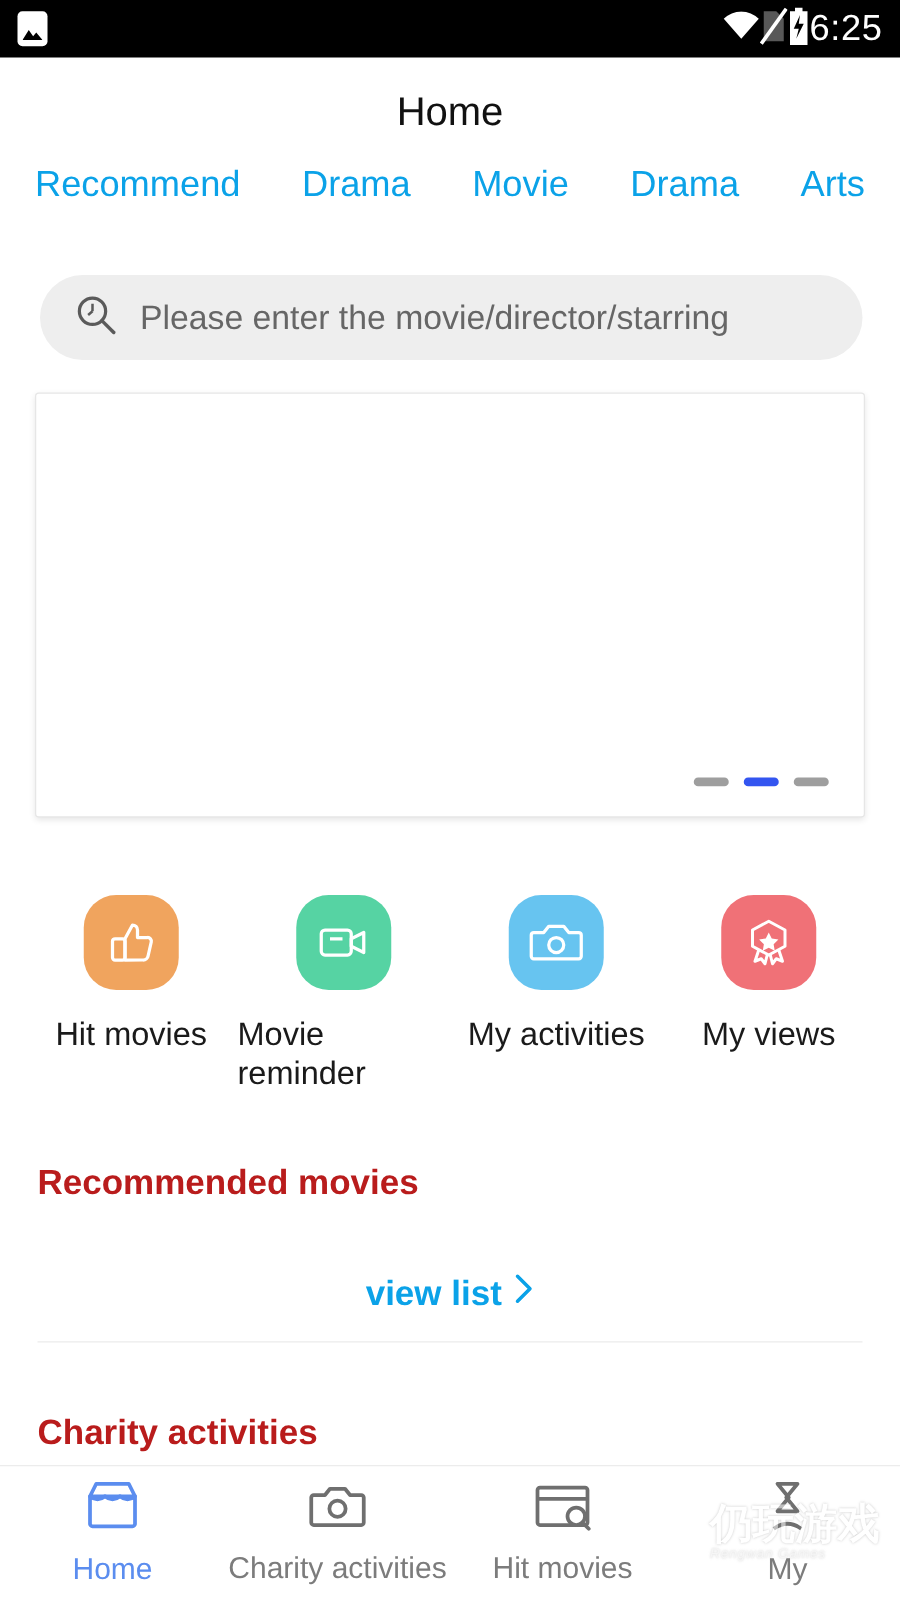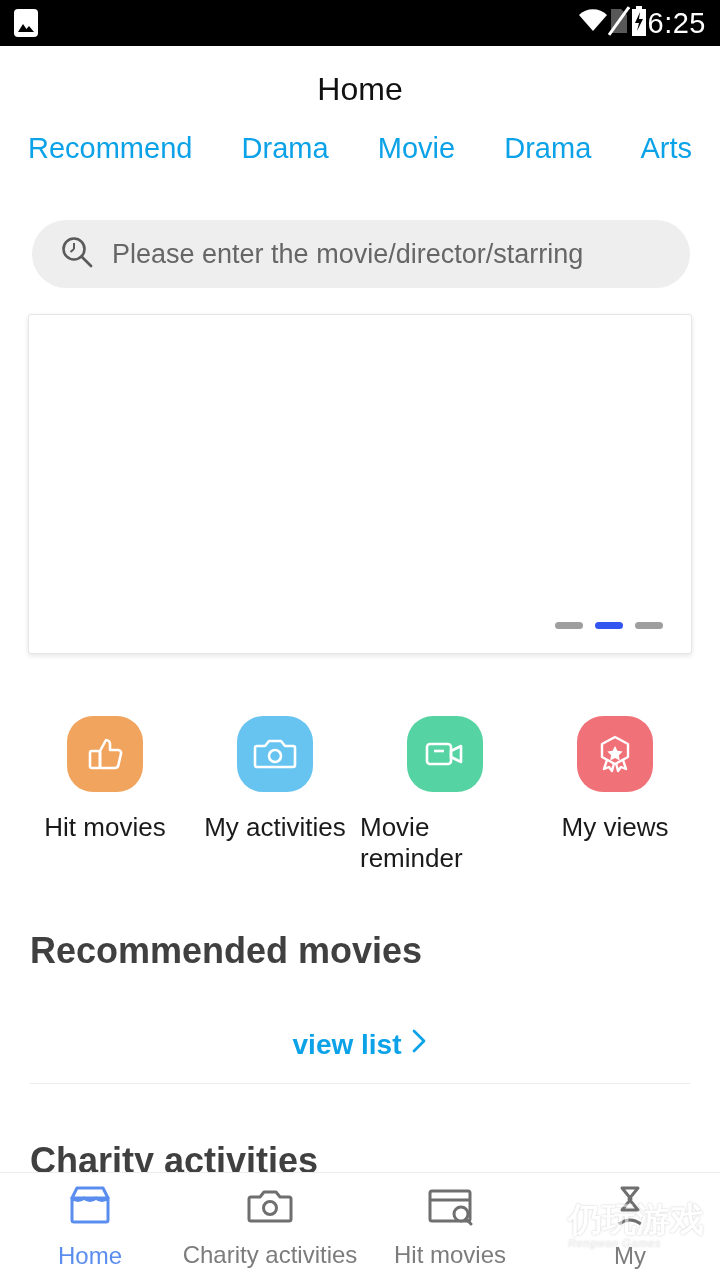"My activities" div.qa { order: before "Movie reminder" -> after "Movie reminder" }
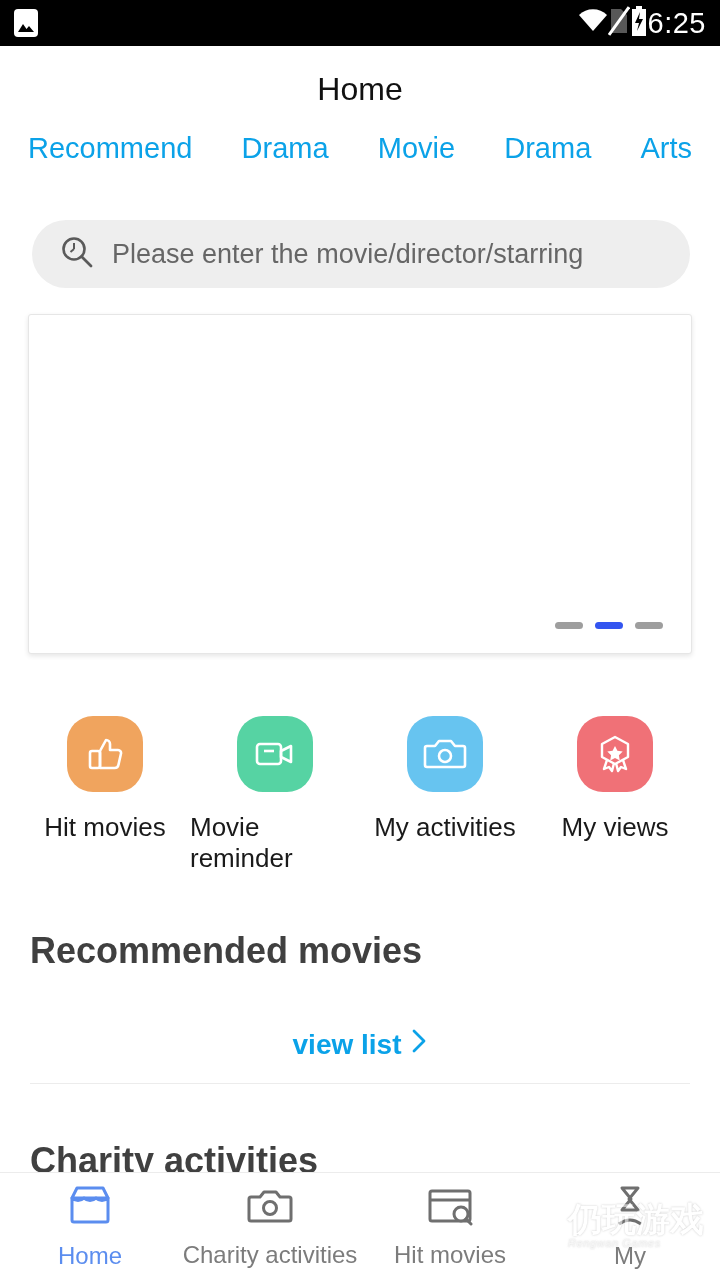"Recommended movies" .section-title { color: #404040 -> #b91c1c; font-size: 36px -> 28px }
